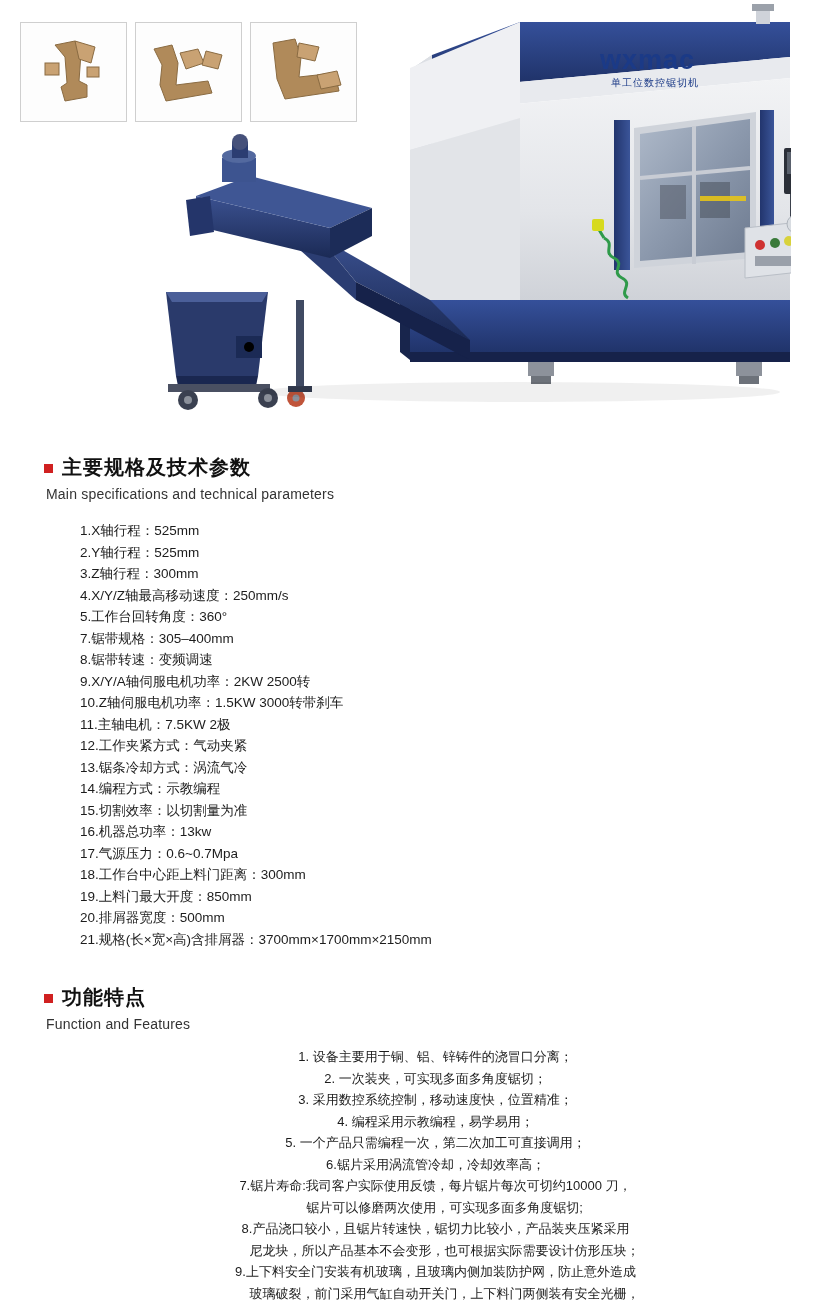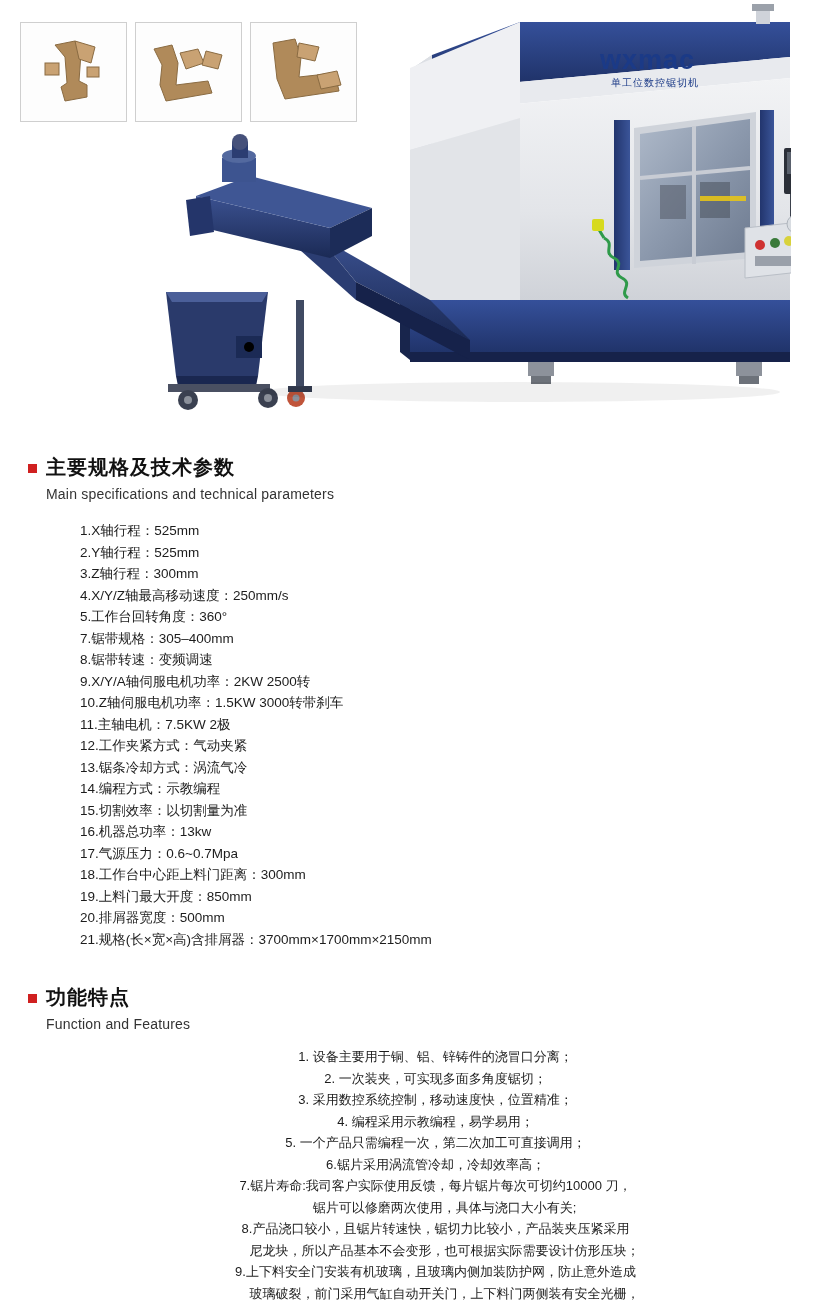"主要规格及技术参数" .sec-head { padding-left: 28px -> 44px }
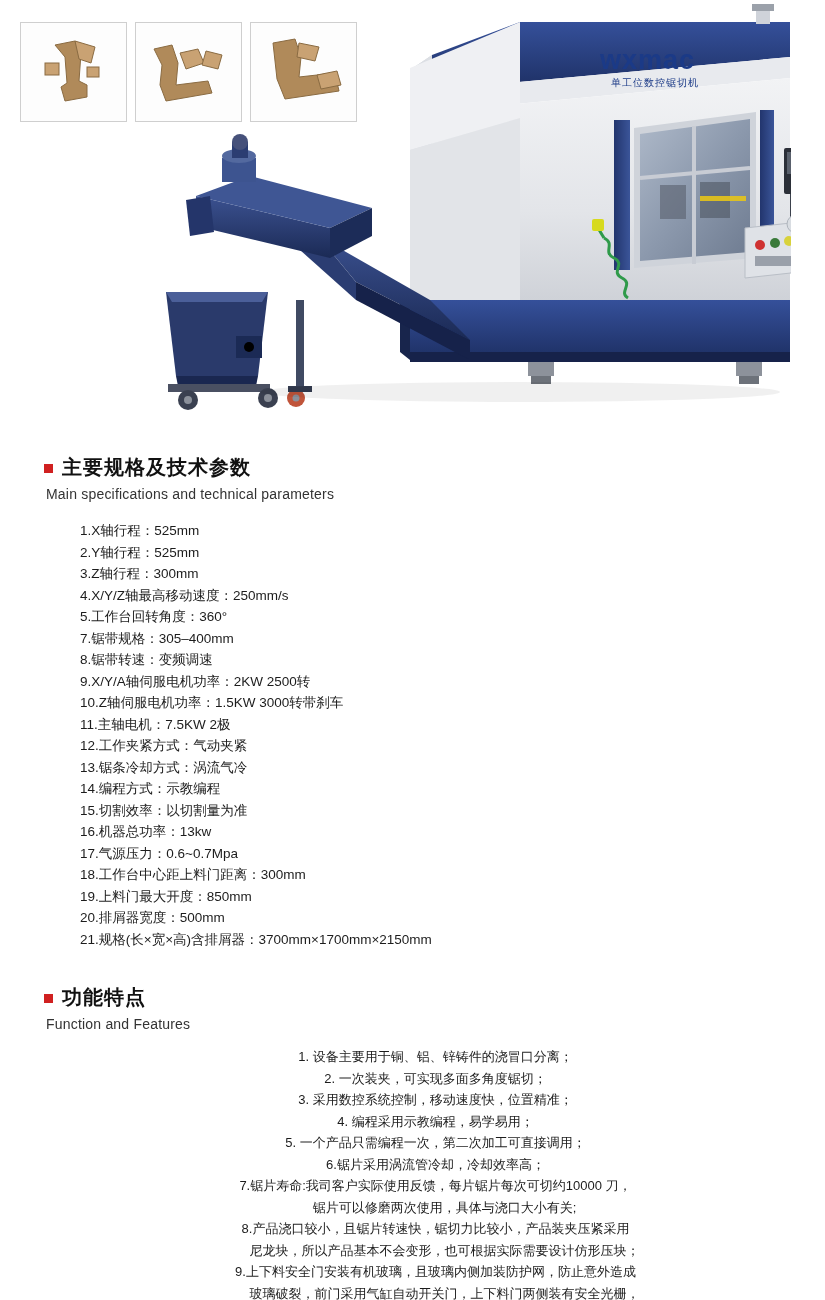"锯片可以修磨两次使用，具体与浇口大小有关;" span.cont { text: 具体与浇口大小有关 -> 可实现多面多角度锯切 }
